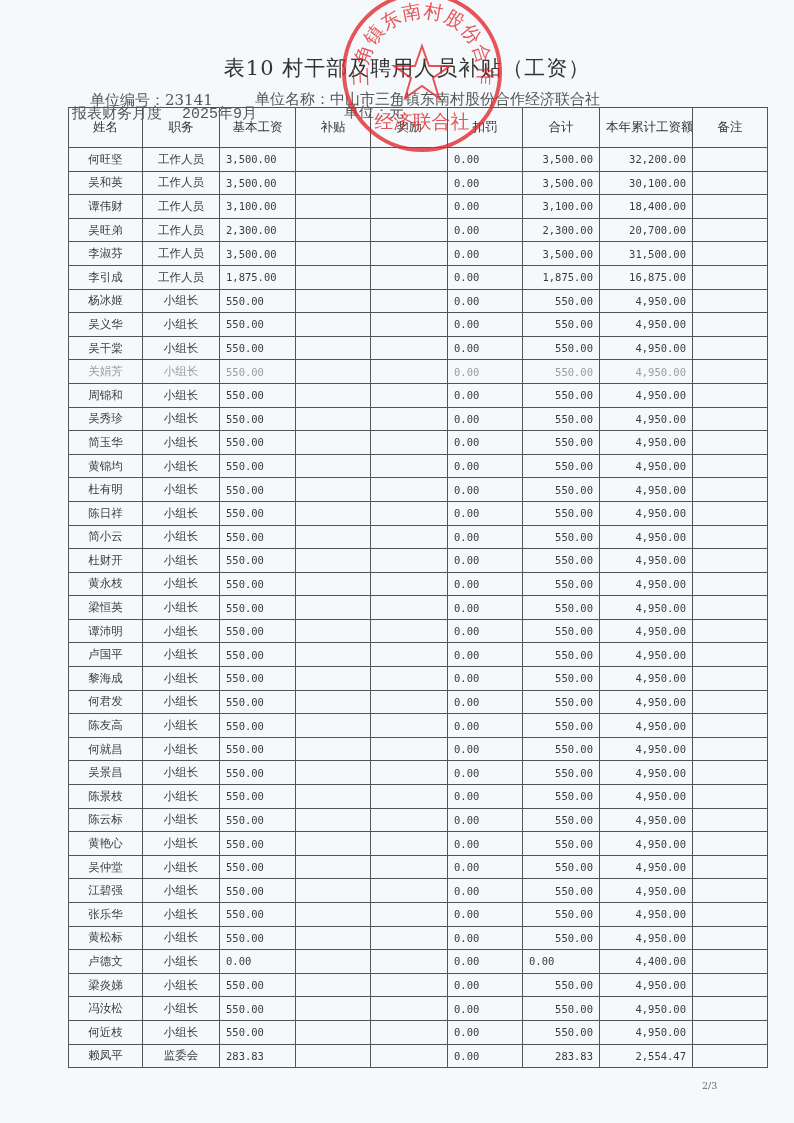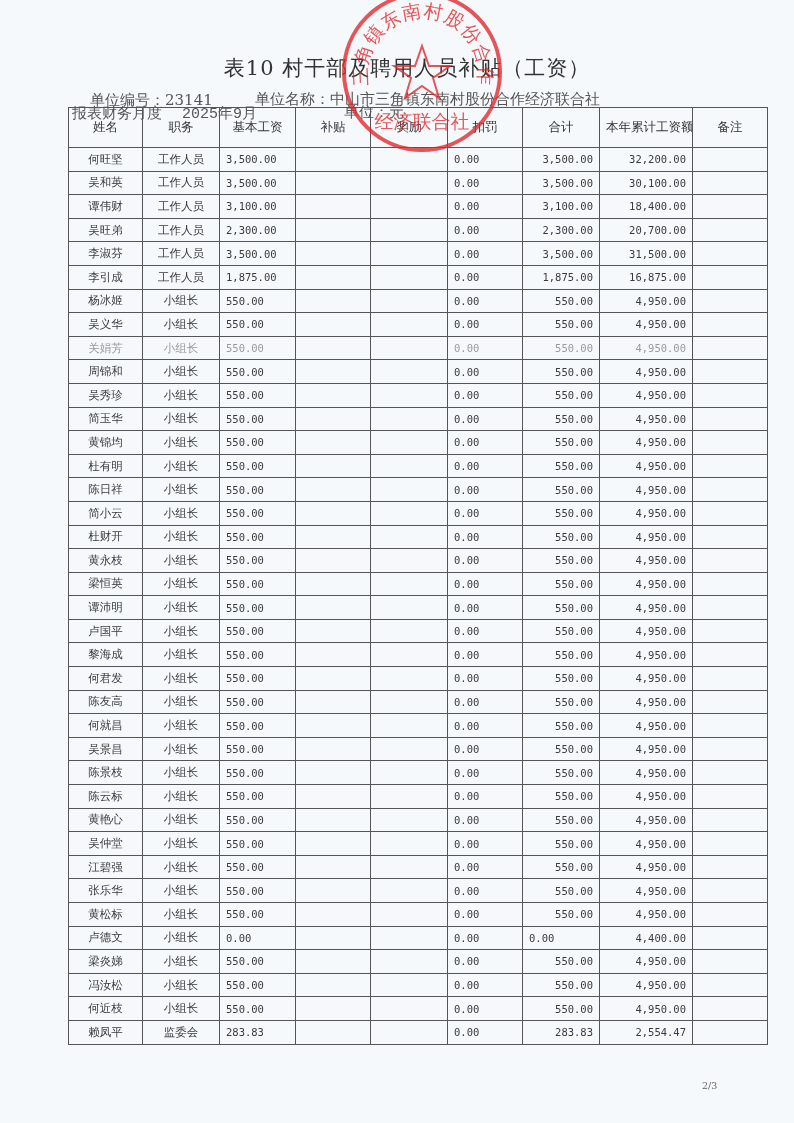"吴干棠" tr { html: none -> <tr> <td>吴干棠</td> <td>小组长</td> <td>550.00</td> <td></td> <td></td> <td>0.00</td> <td>550.00</td> <td>4,950.00</td> <td></td> </tr> }
